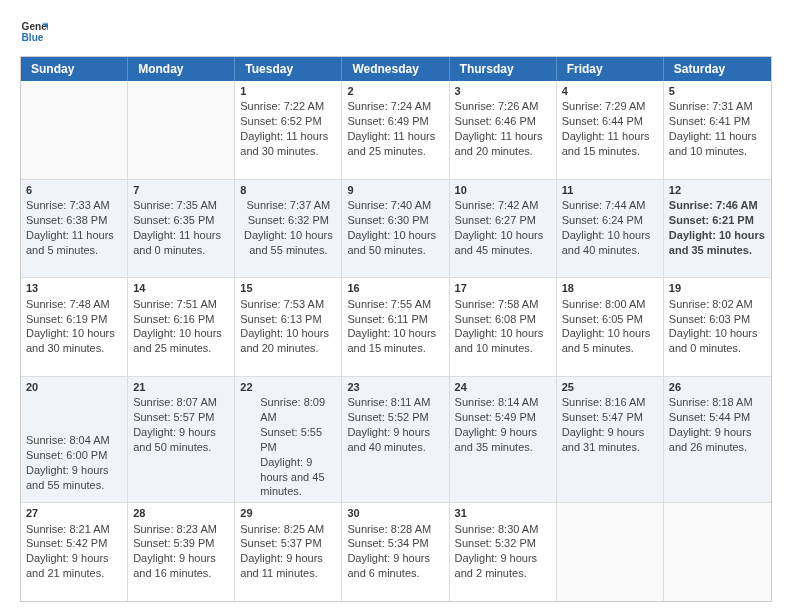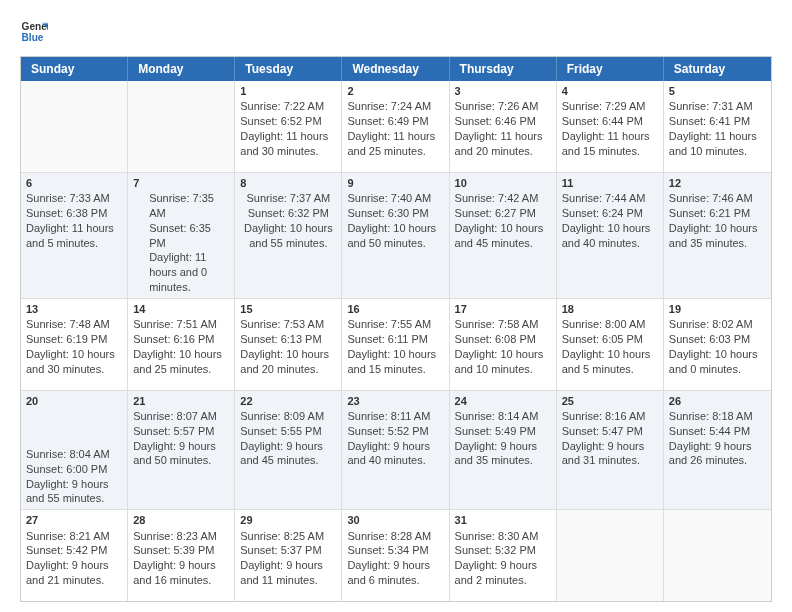"Sunrise: 7:35 AM" div.sun-info { margin-left: 16px -> none }
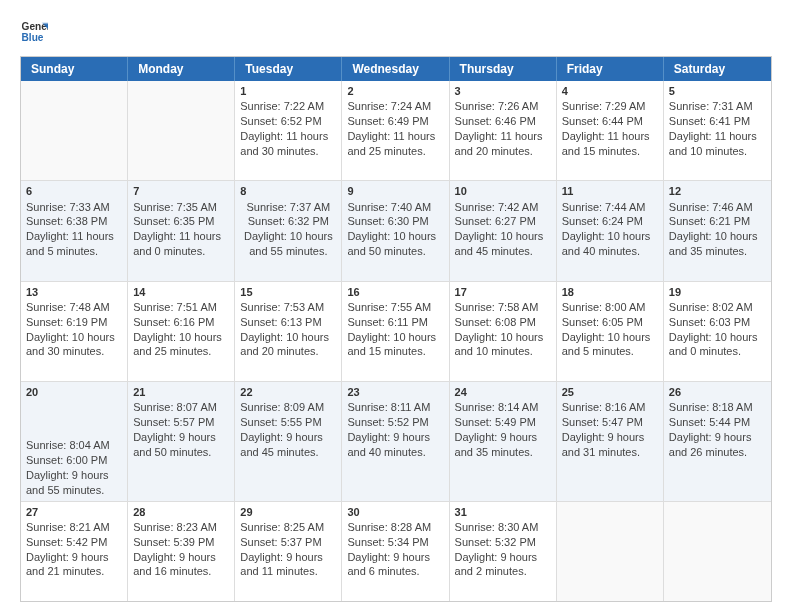"Sunrise: 7:46 AM" div.sun-info { font-weight: none -> bold }
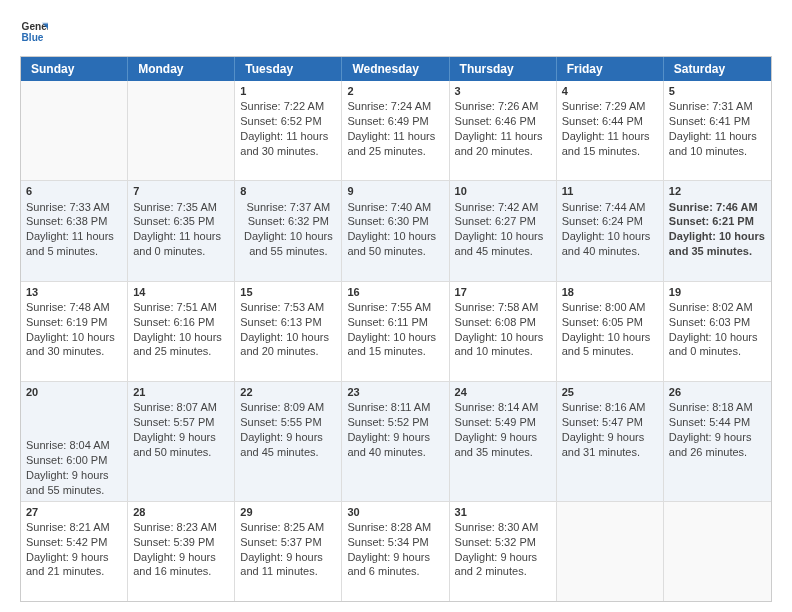"Sunrise: 8:09 AM" div.sun-info { margin-left: none -> 20px }
